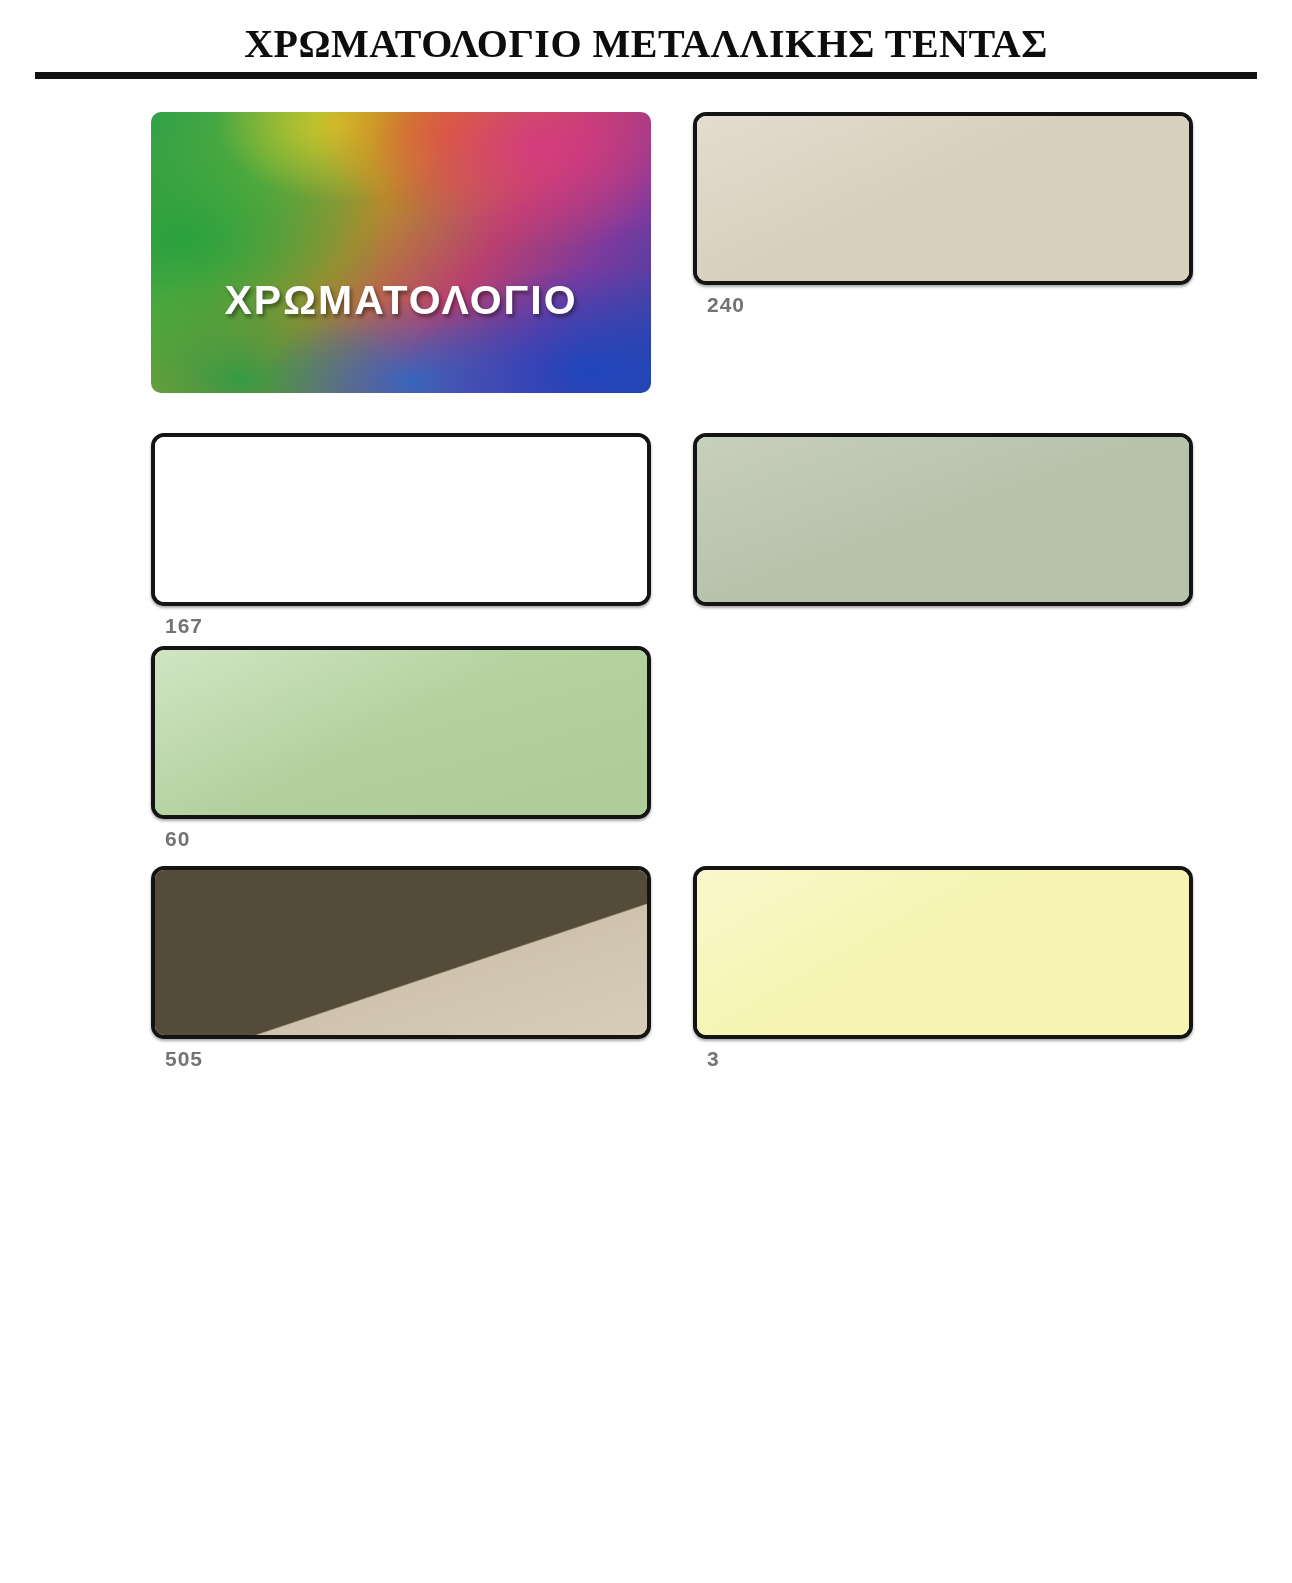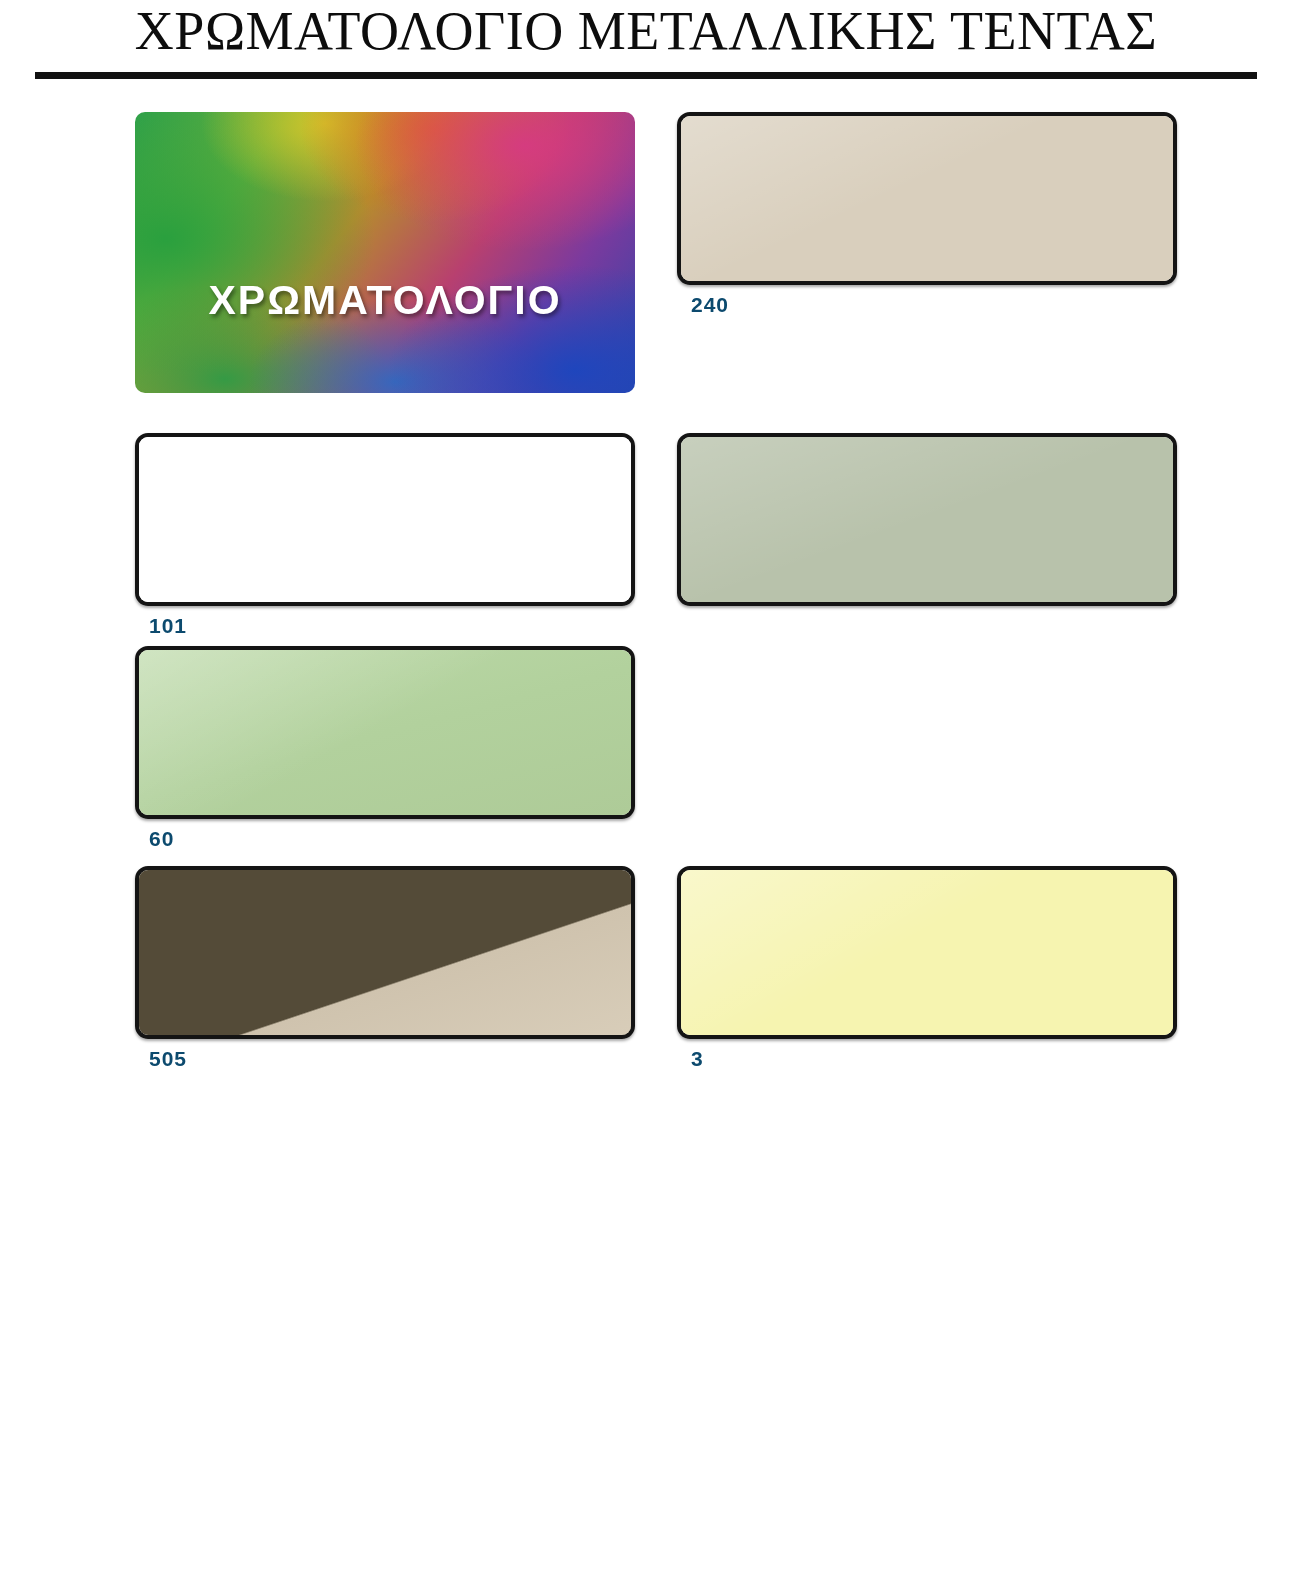"ΧΡΩΜΑΤΟΛΟΓΙΟ ΜΕΤΑΛΛΙΚΗΣ ΤΕΝΤΑΣ" .page-title { font-size: 54px -> 40px; font-weight: normal -> bold; top: 0 -> 20px }
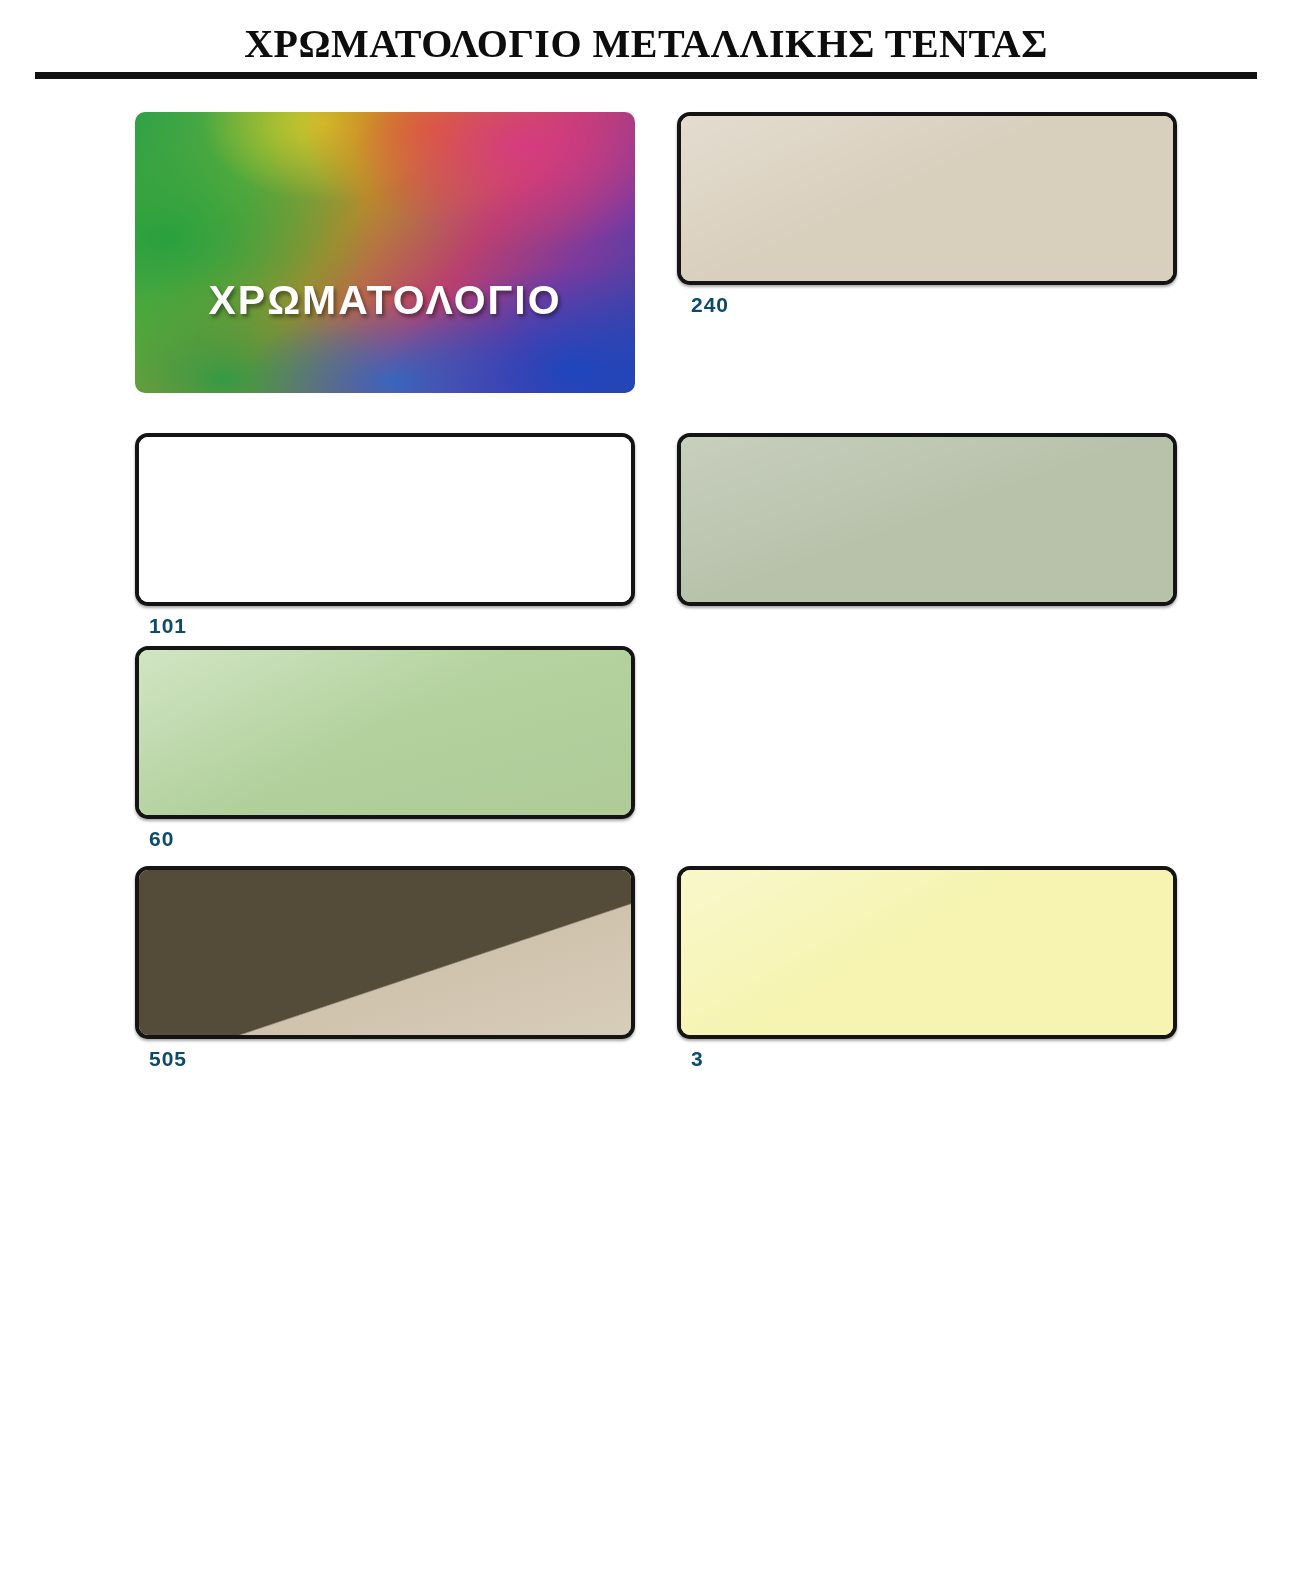"ΧΡΩΜΑΤΟΛΟΓΙΟ" .swatch-row { margin-left: none -> 16px }
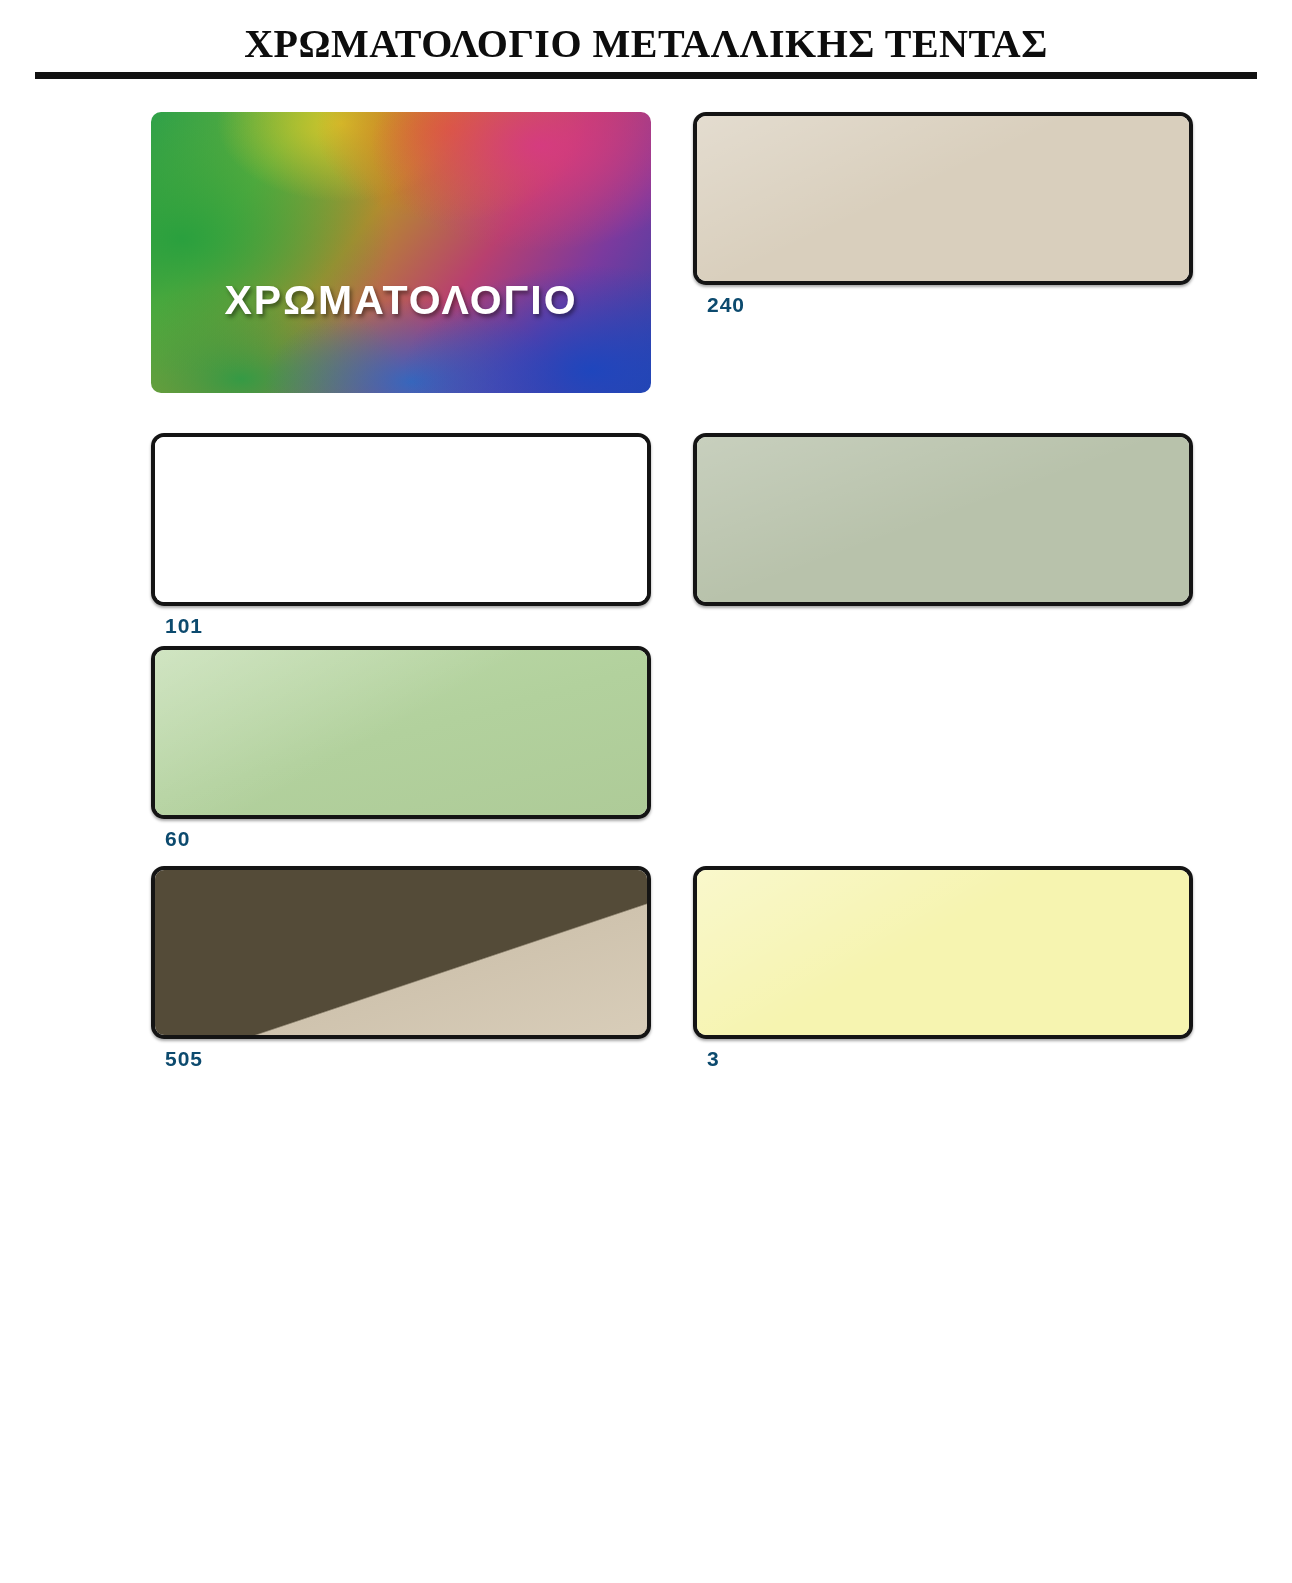"240" .swatch-label { color: #0c4a6e -> #737373 }
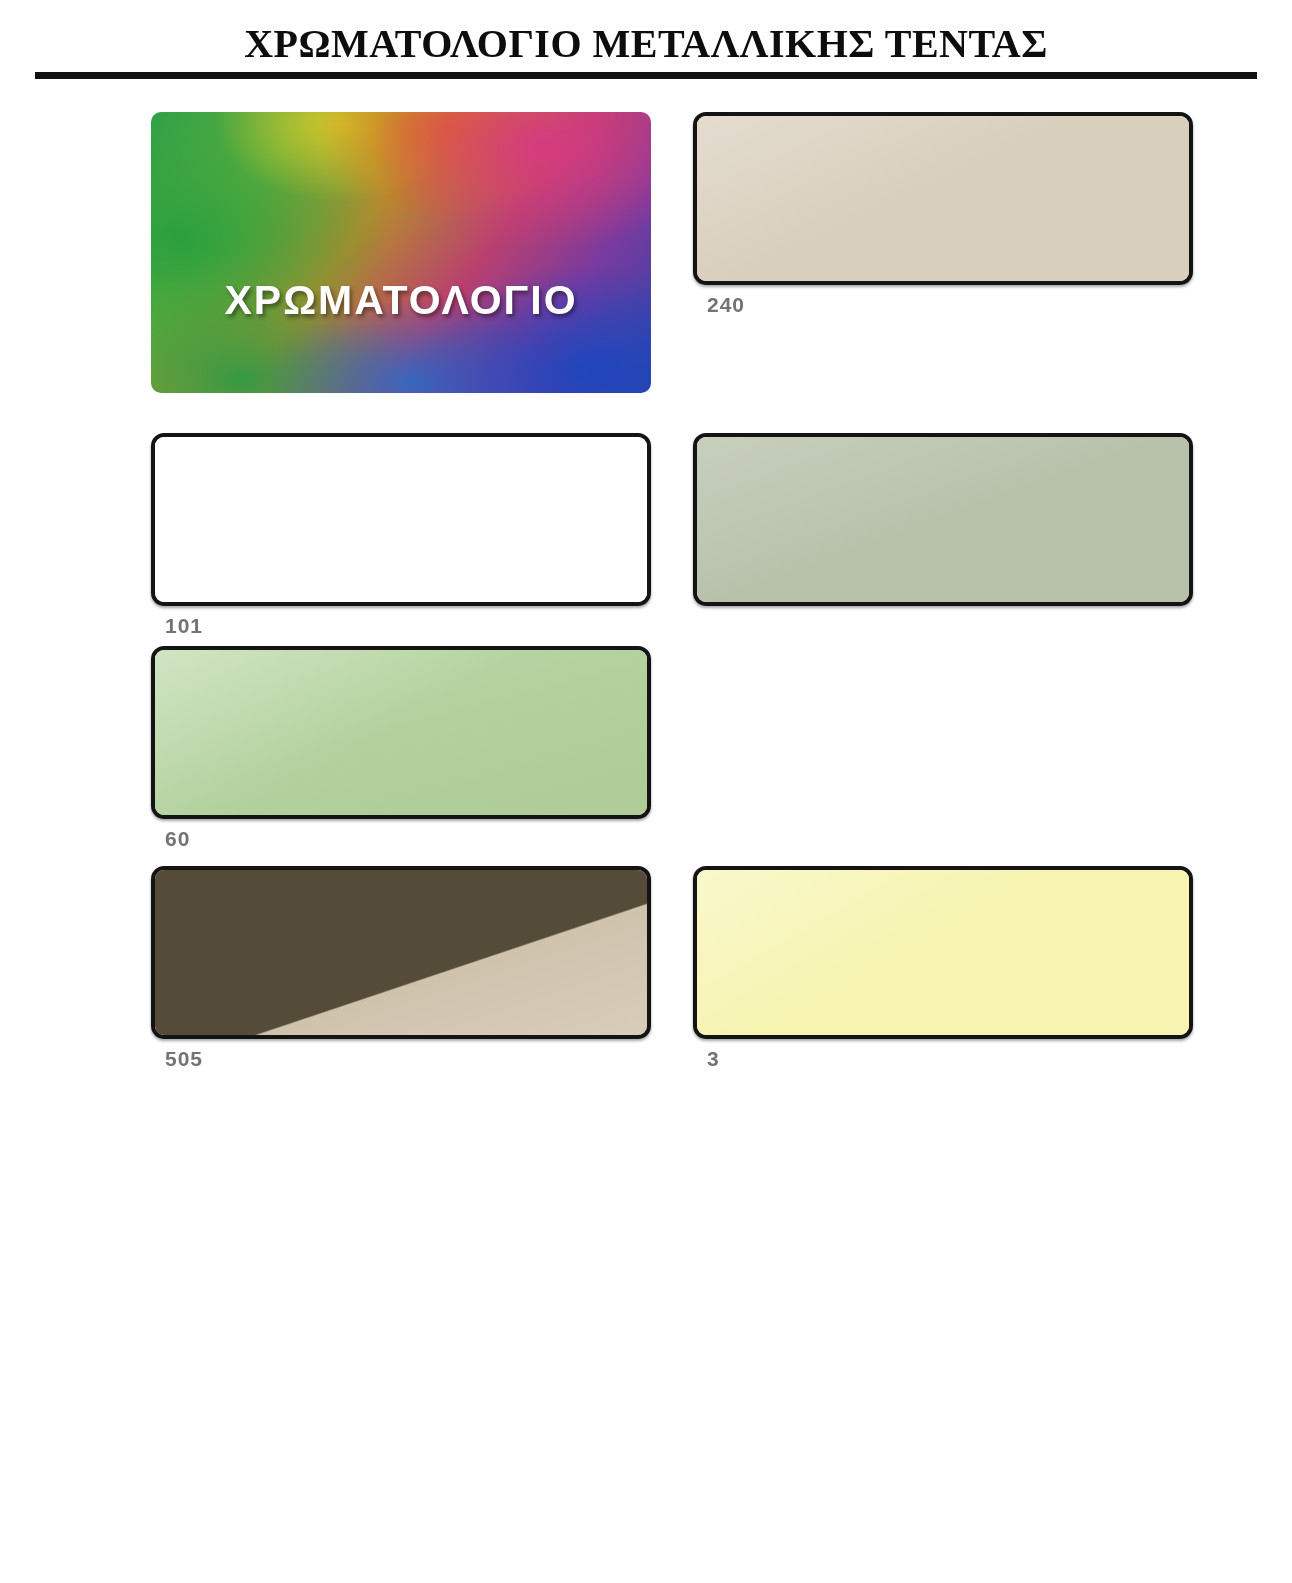"101" div.swatch-label { text: 101 -> 167 }
